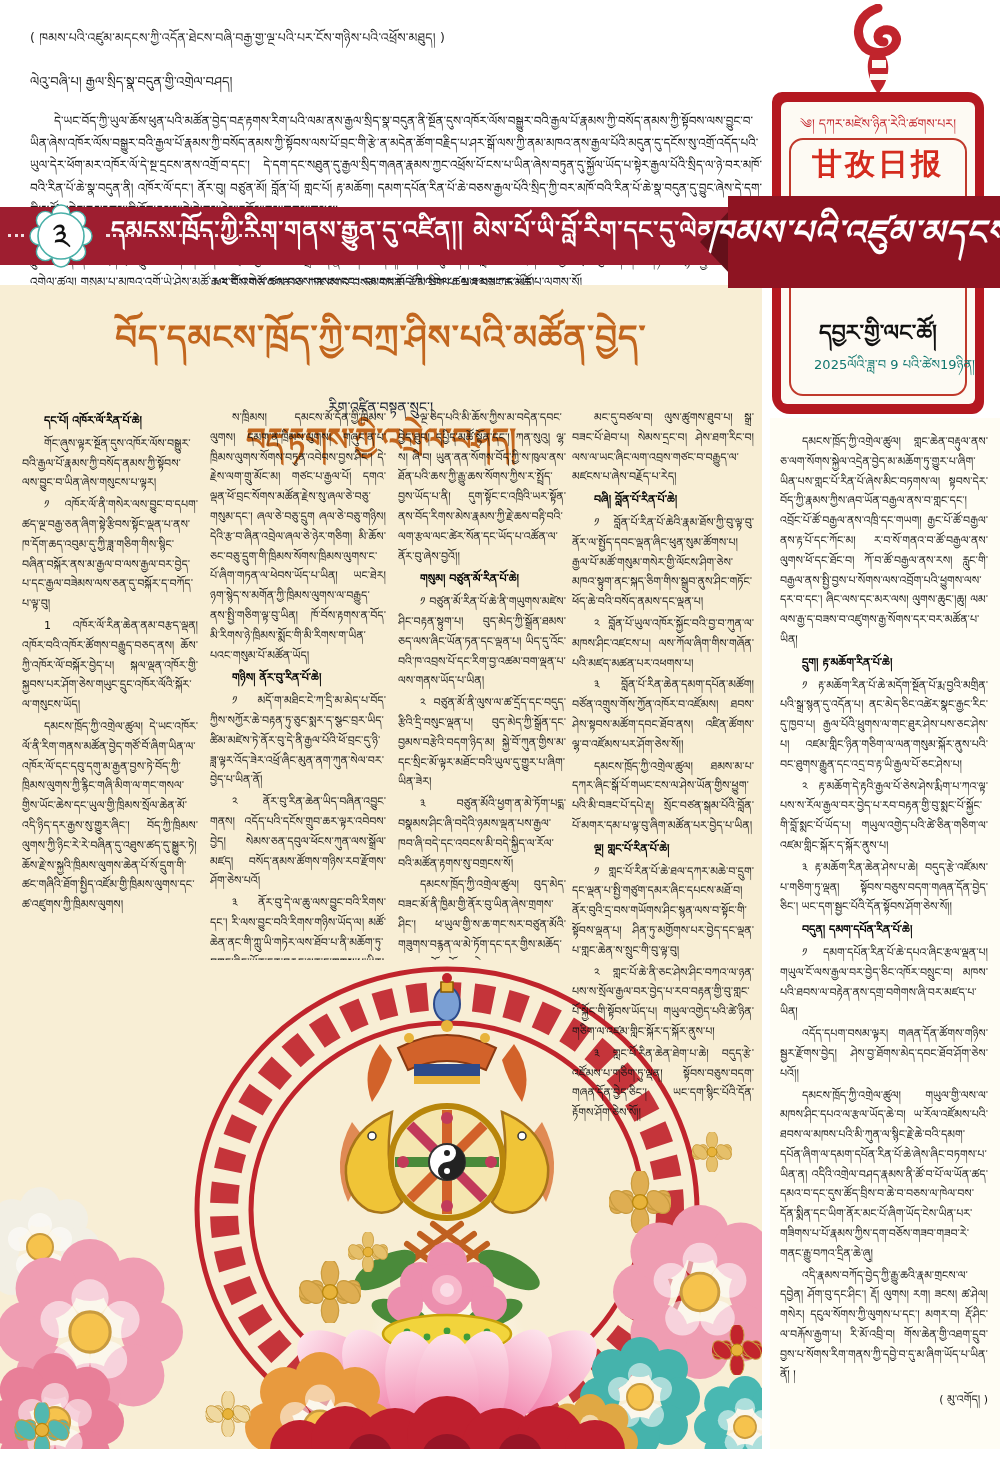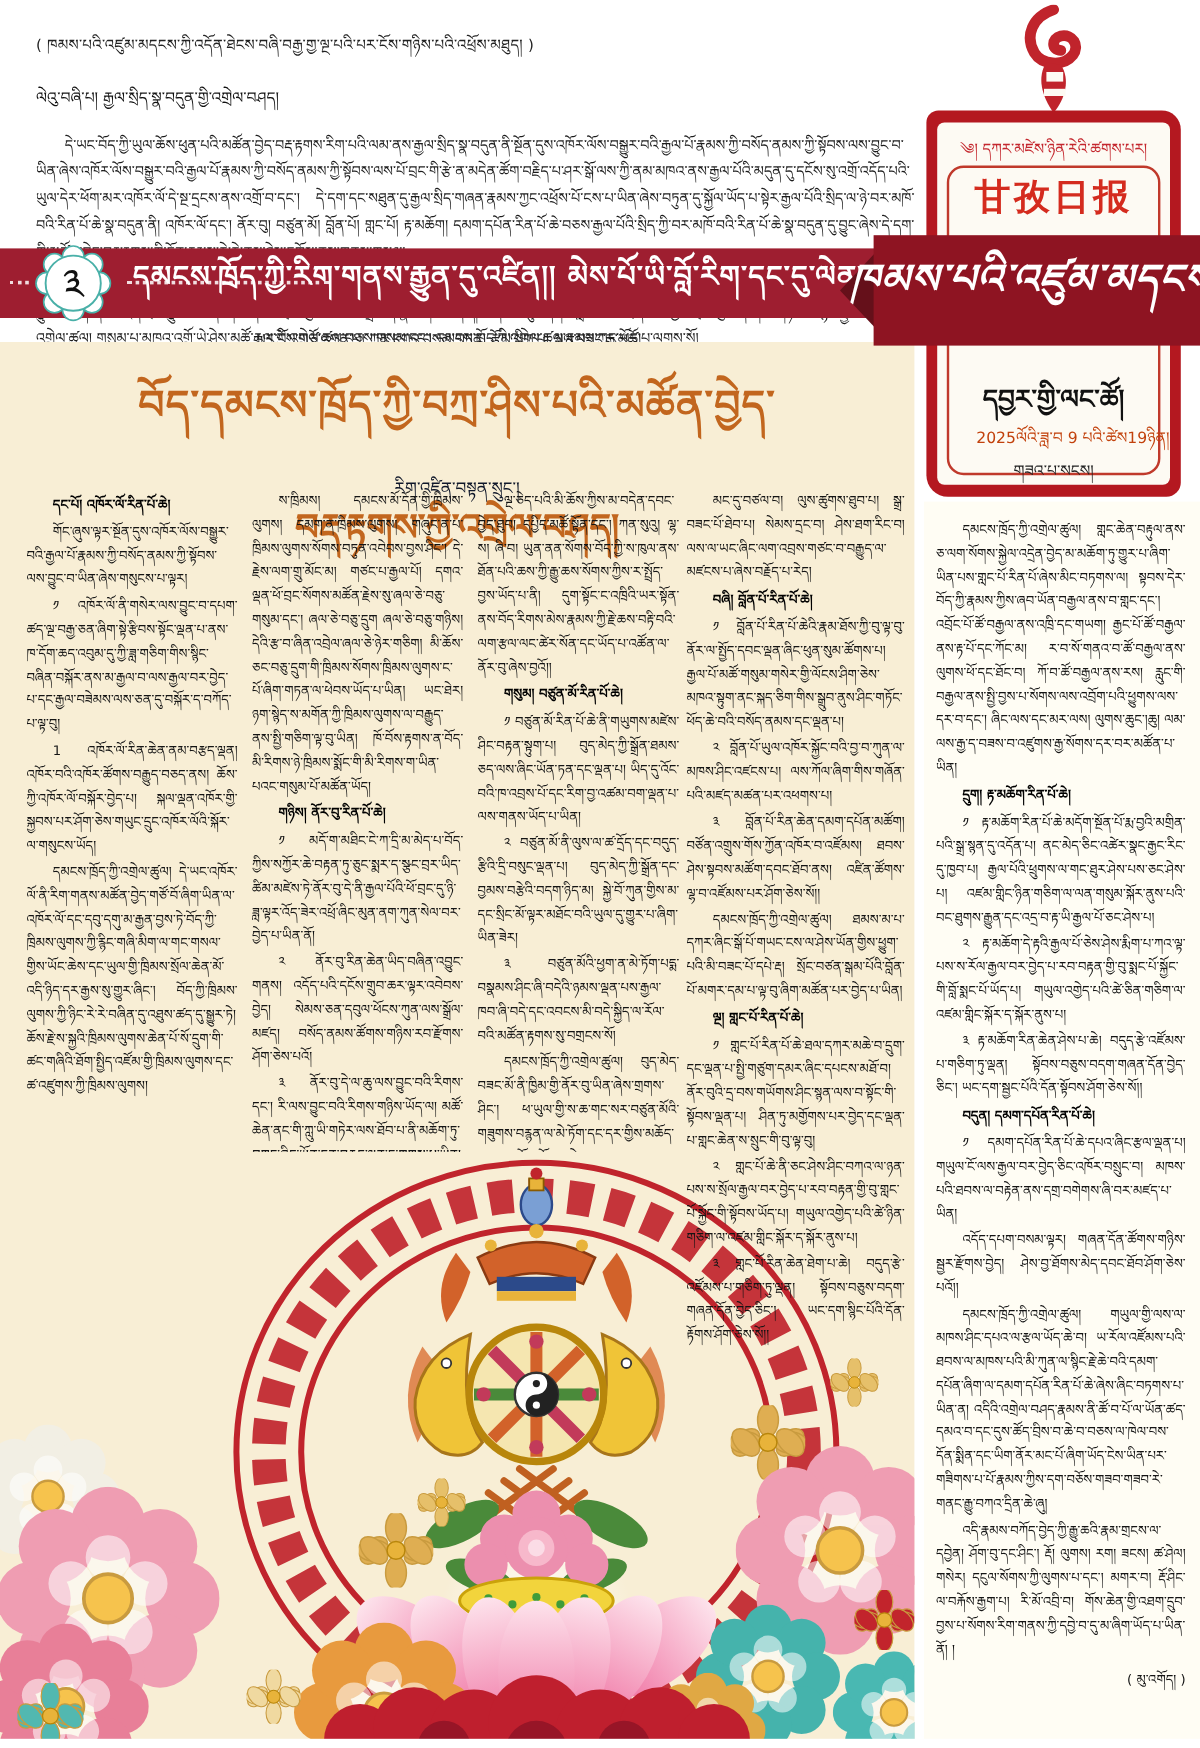"2025ལོའི་ཟླ་བ 9 པའི་ཚེས19ཉིན།" .supp-date { color: #c2410c -> #0f766e; left: 16px -> 0; text-align: center -> right }
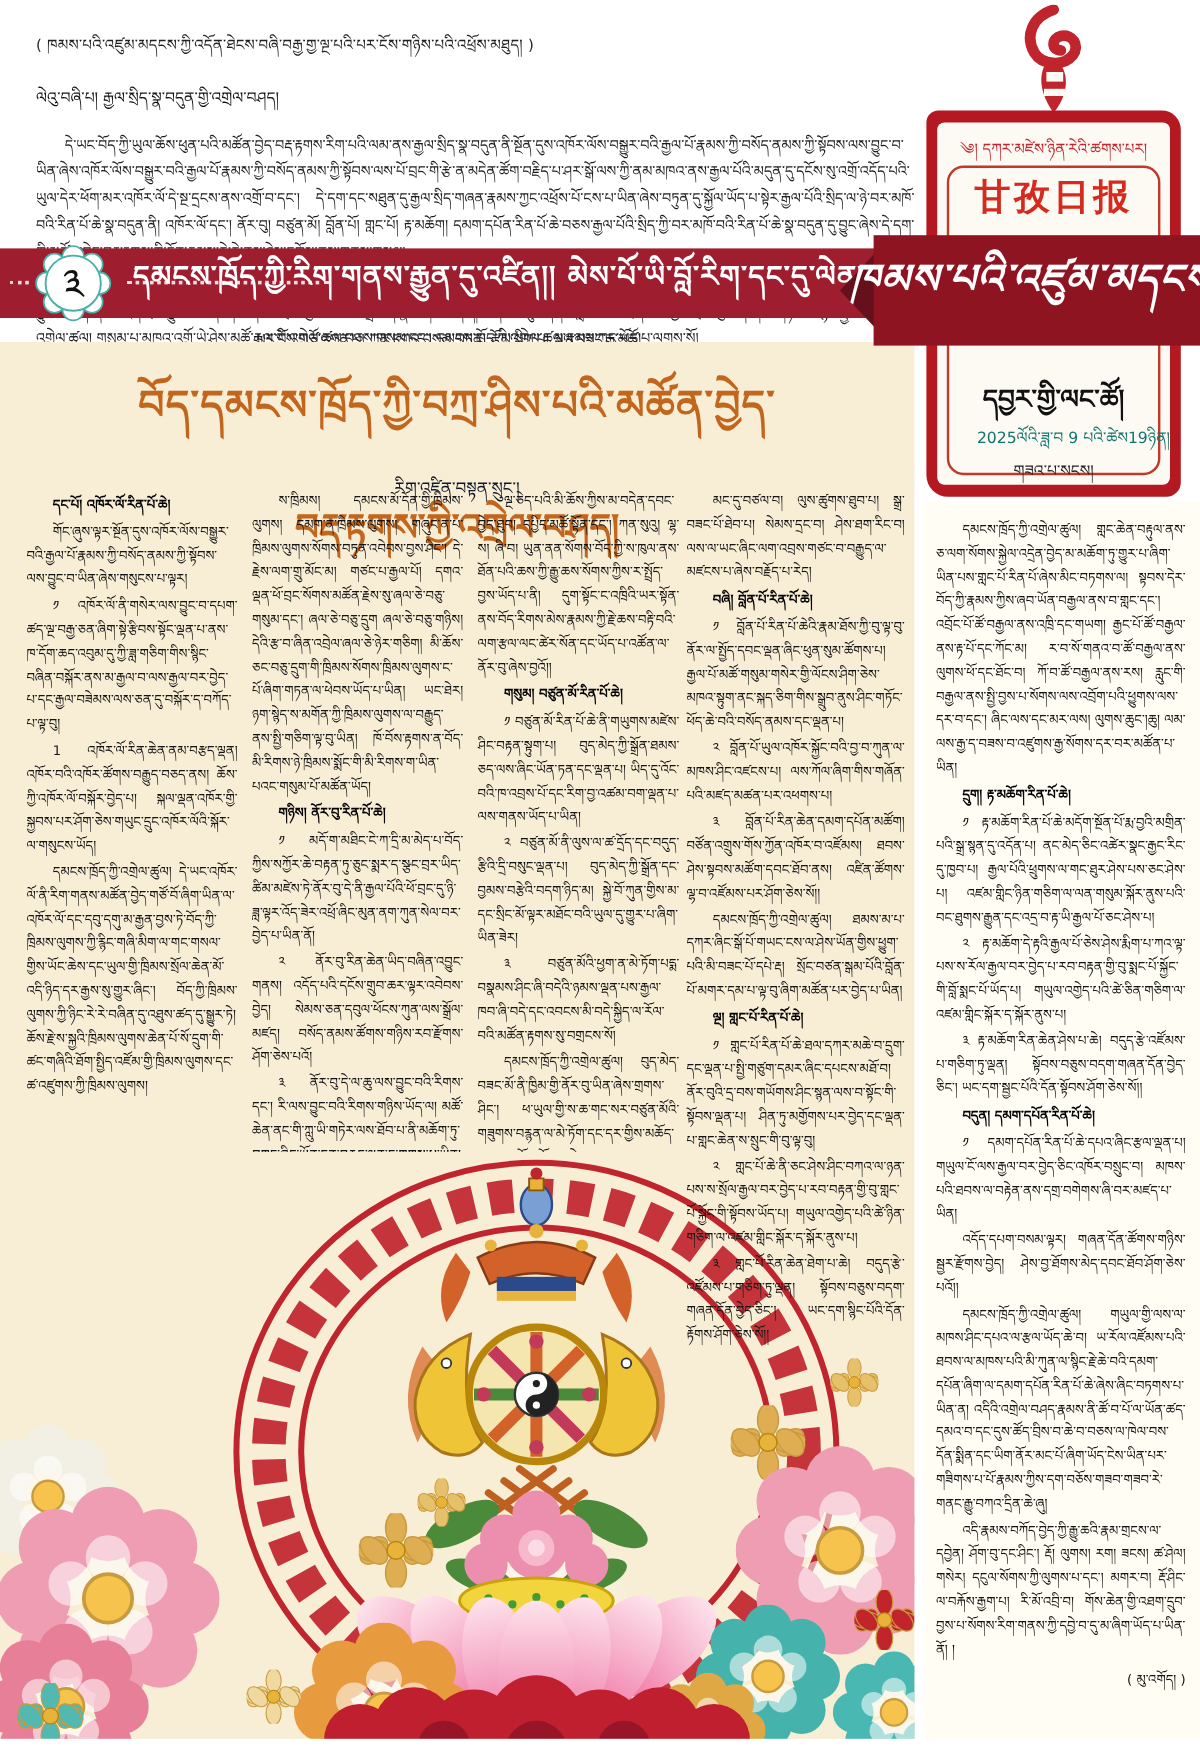"གཟའ་པ་སངས།" div.supp-weekday { html: <div>གཟའ་པ་སངས།</div> -> none }
